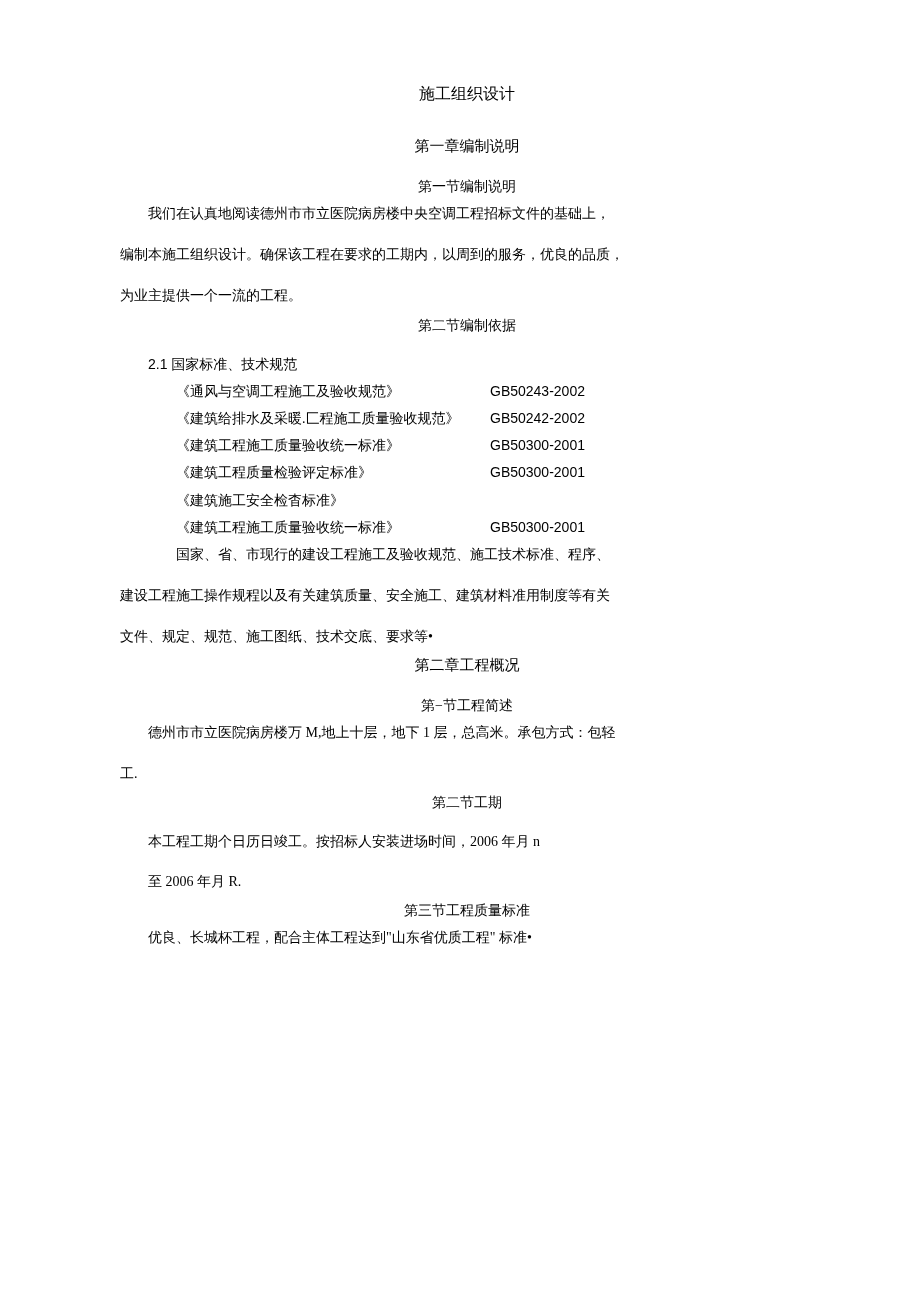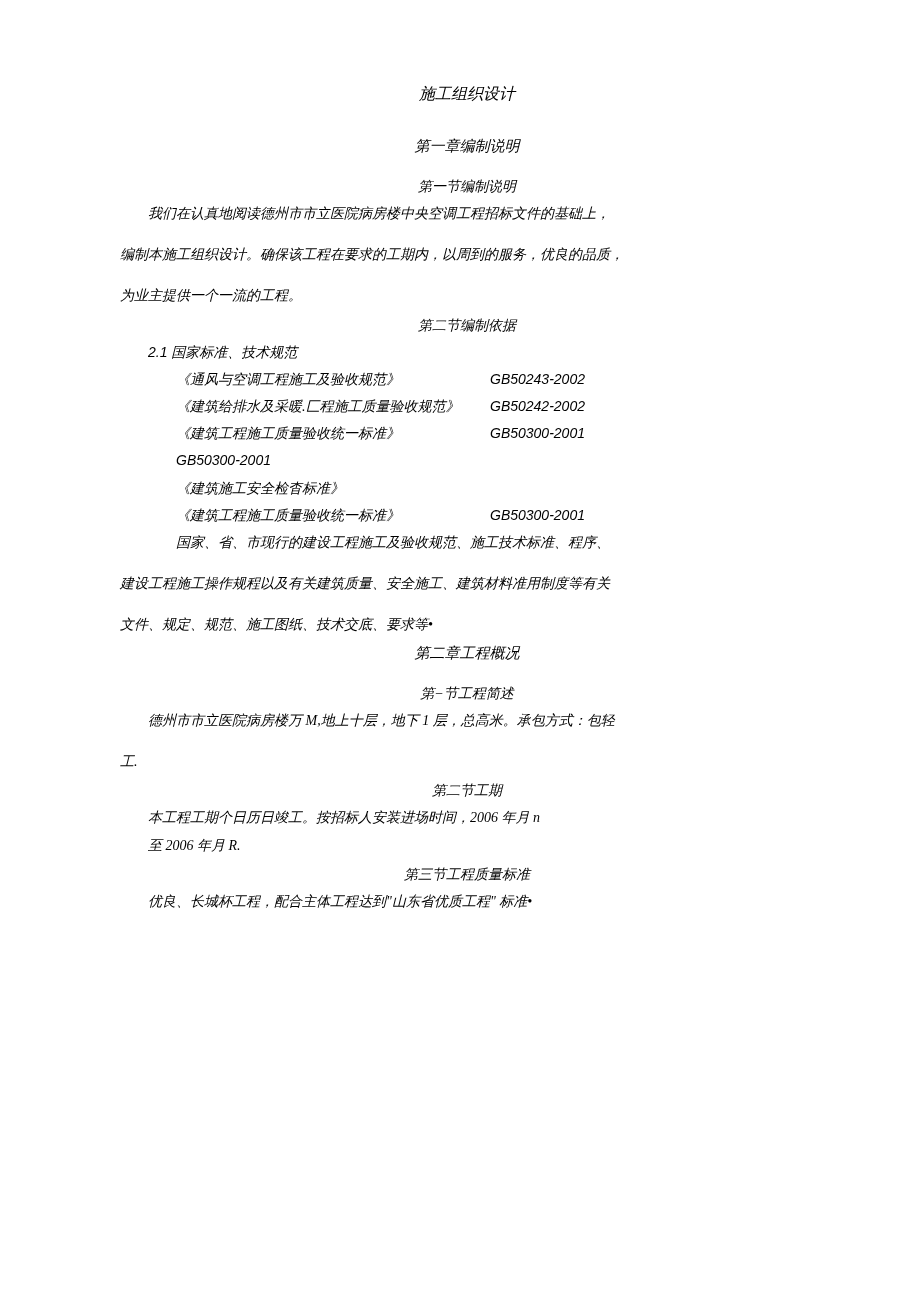"施工组织设计" .page { font-style: italic -> none }
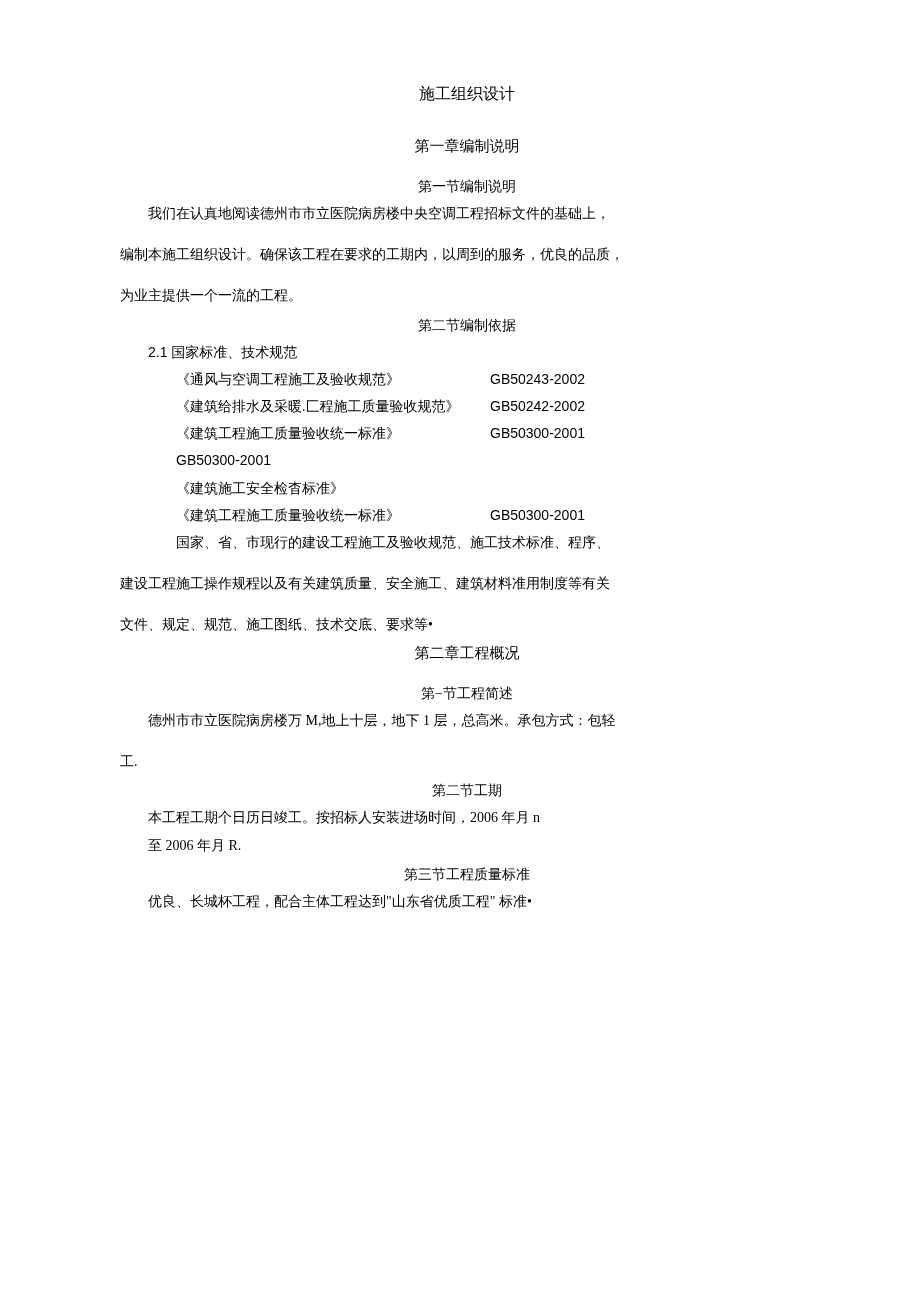"2.1 国家标准、技术规范" .para-dblindent { margin-top: 2px -> 14px }
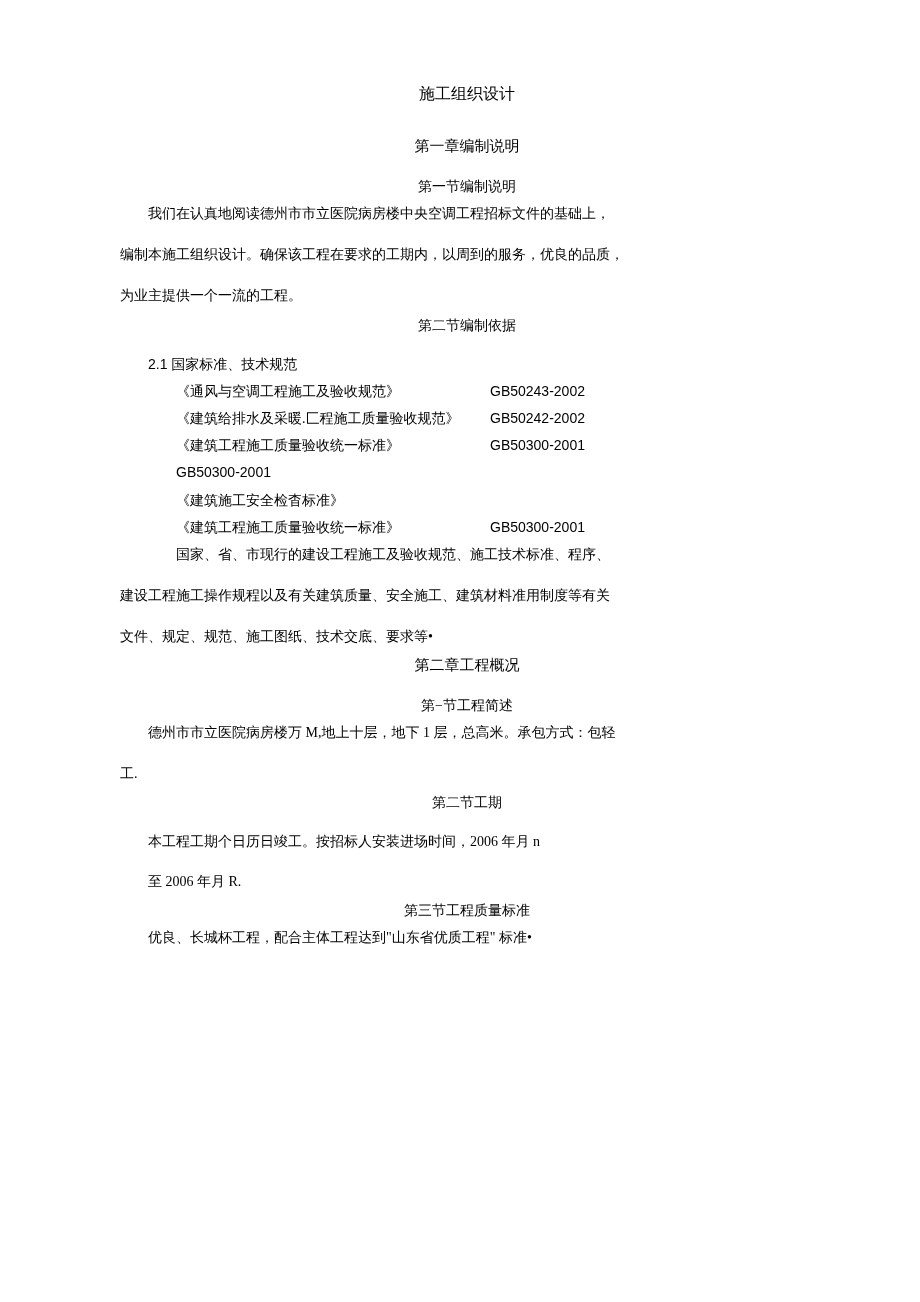"《建筑工程质量检验评定标准》" span.std-name { html: none -> <span>《建筑工程质量检验评定标准》</span> }
